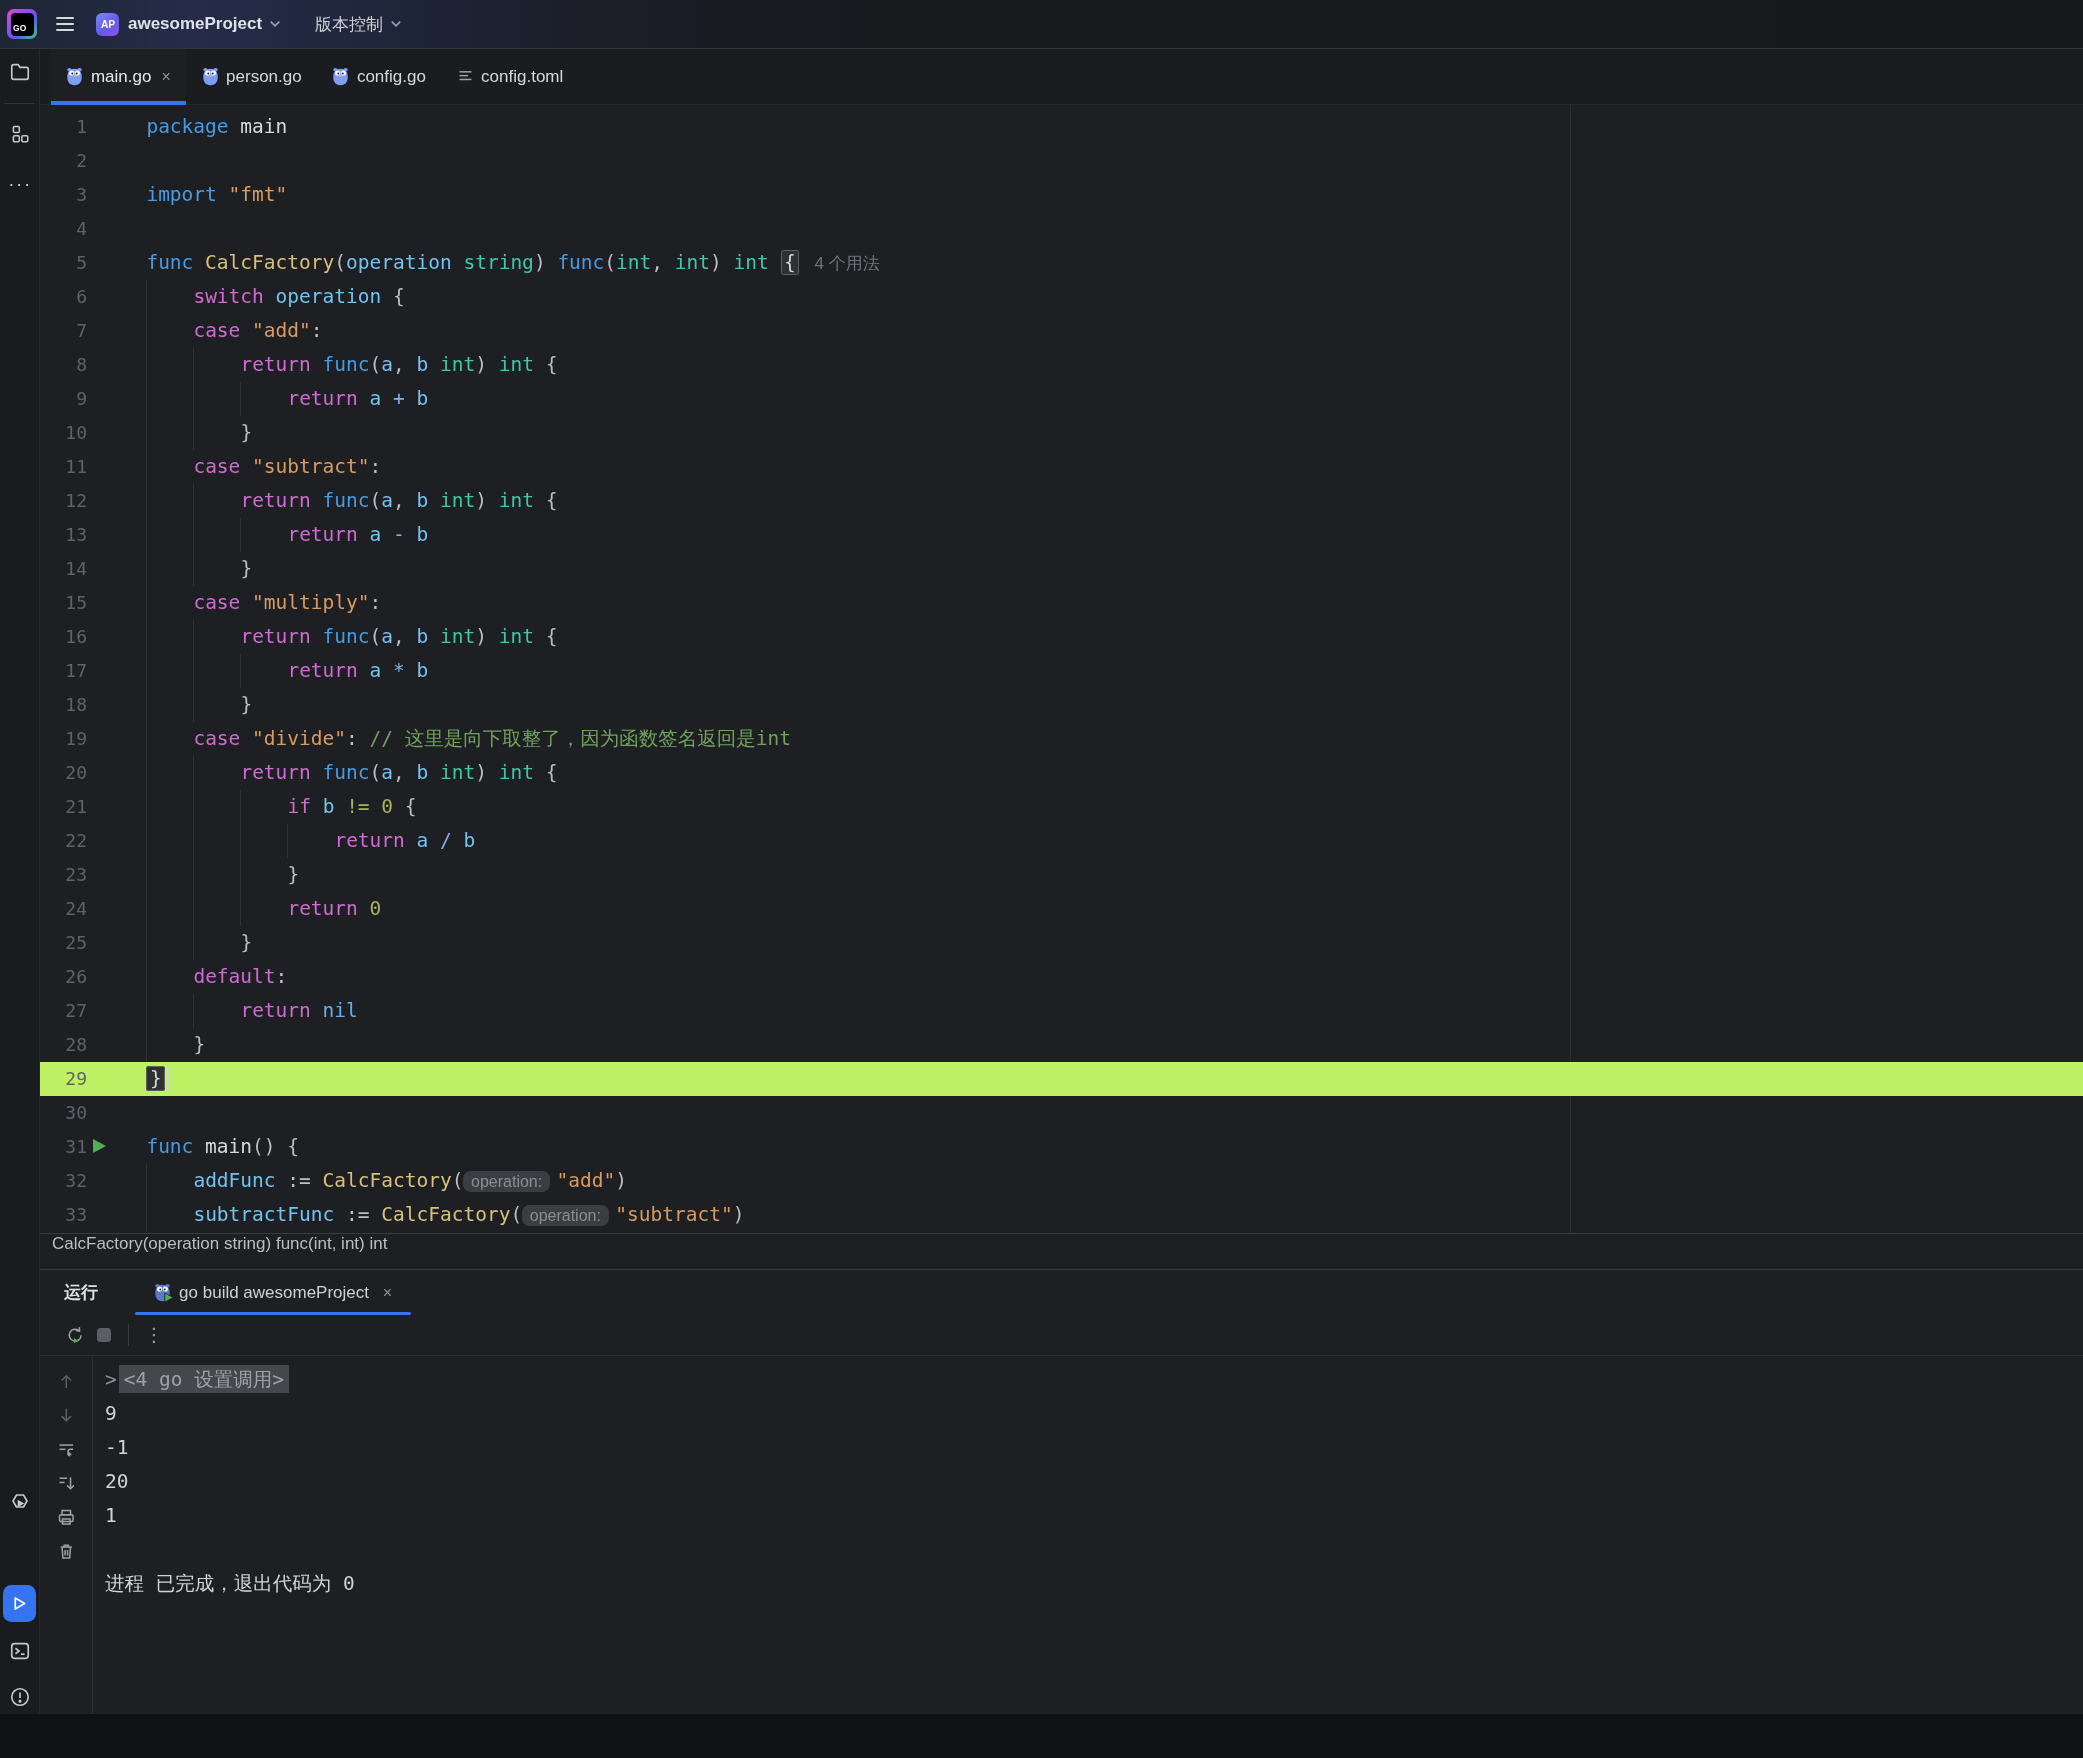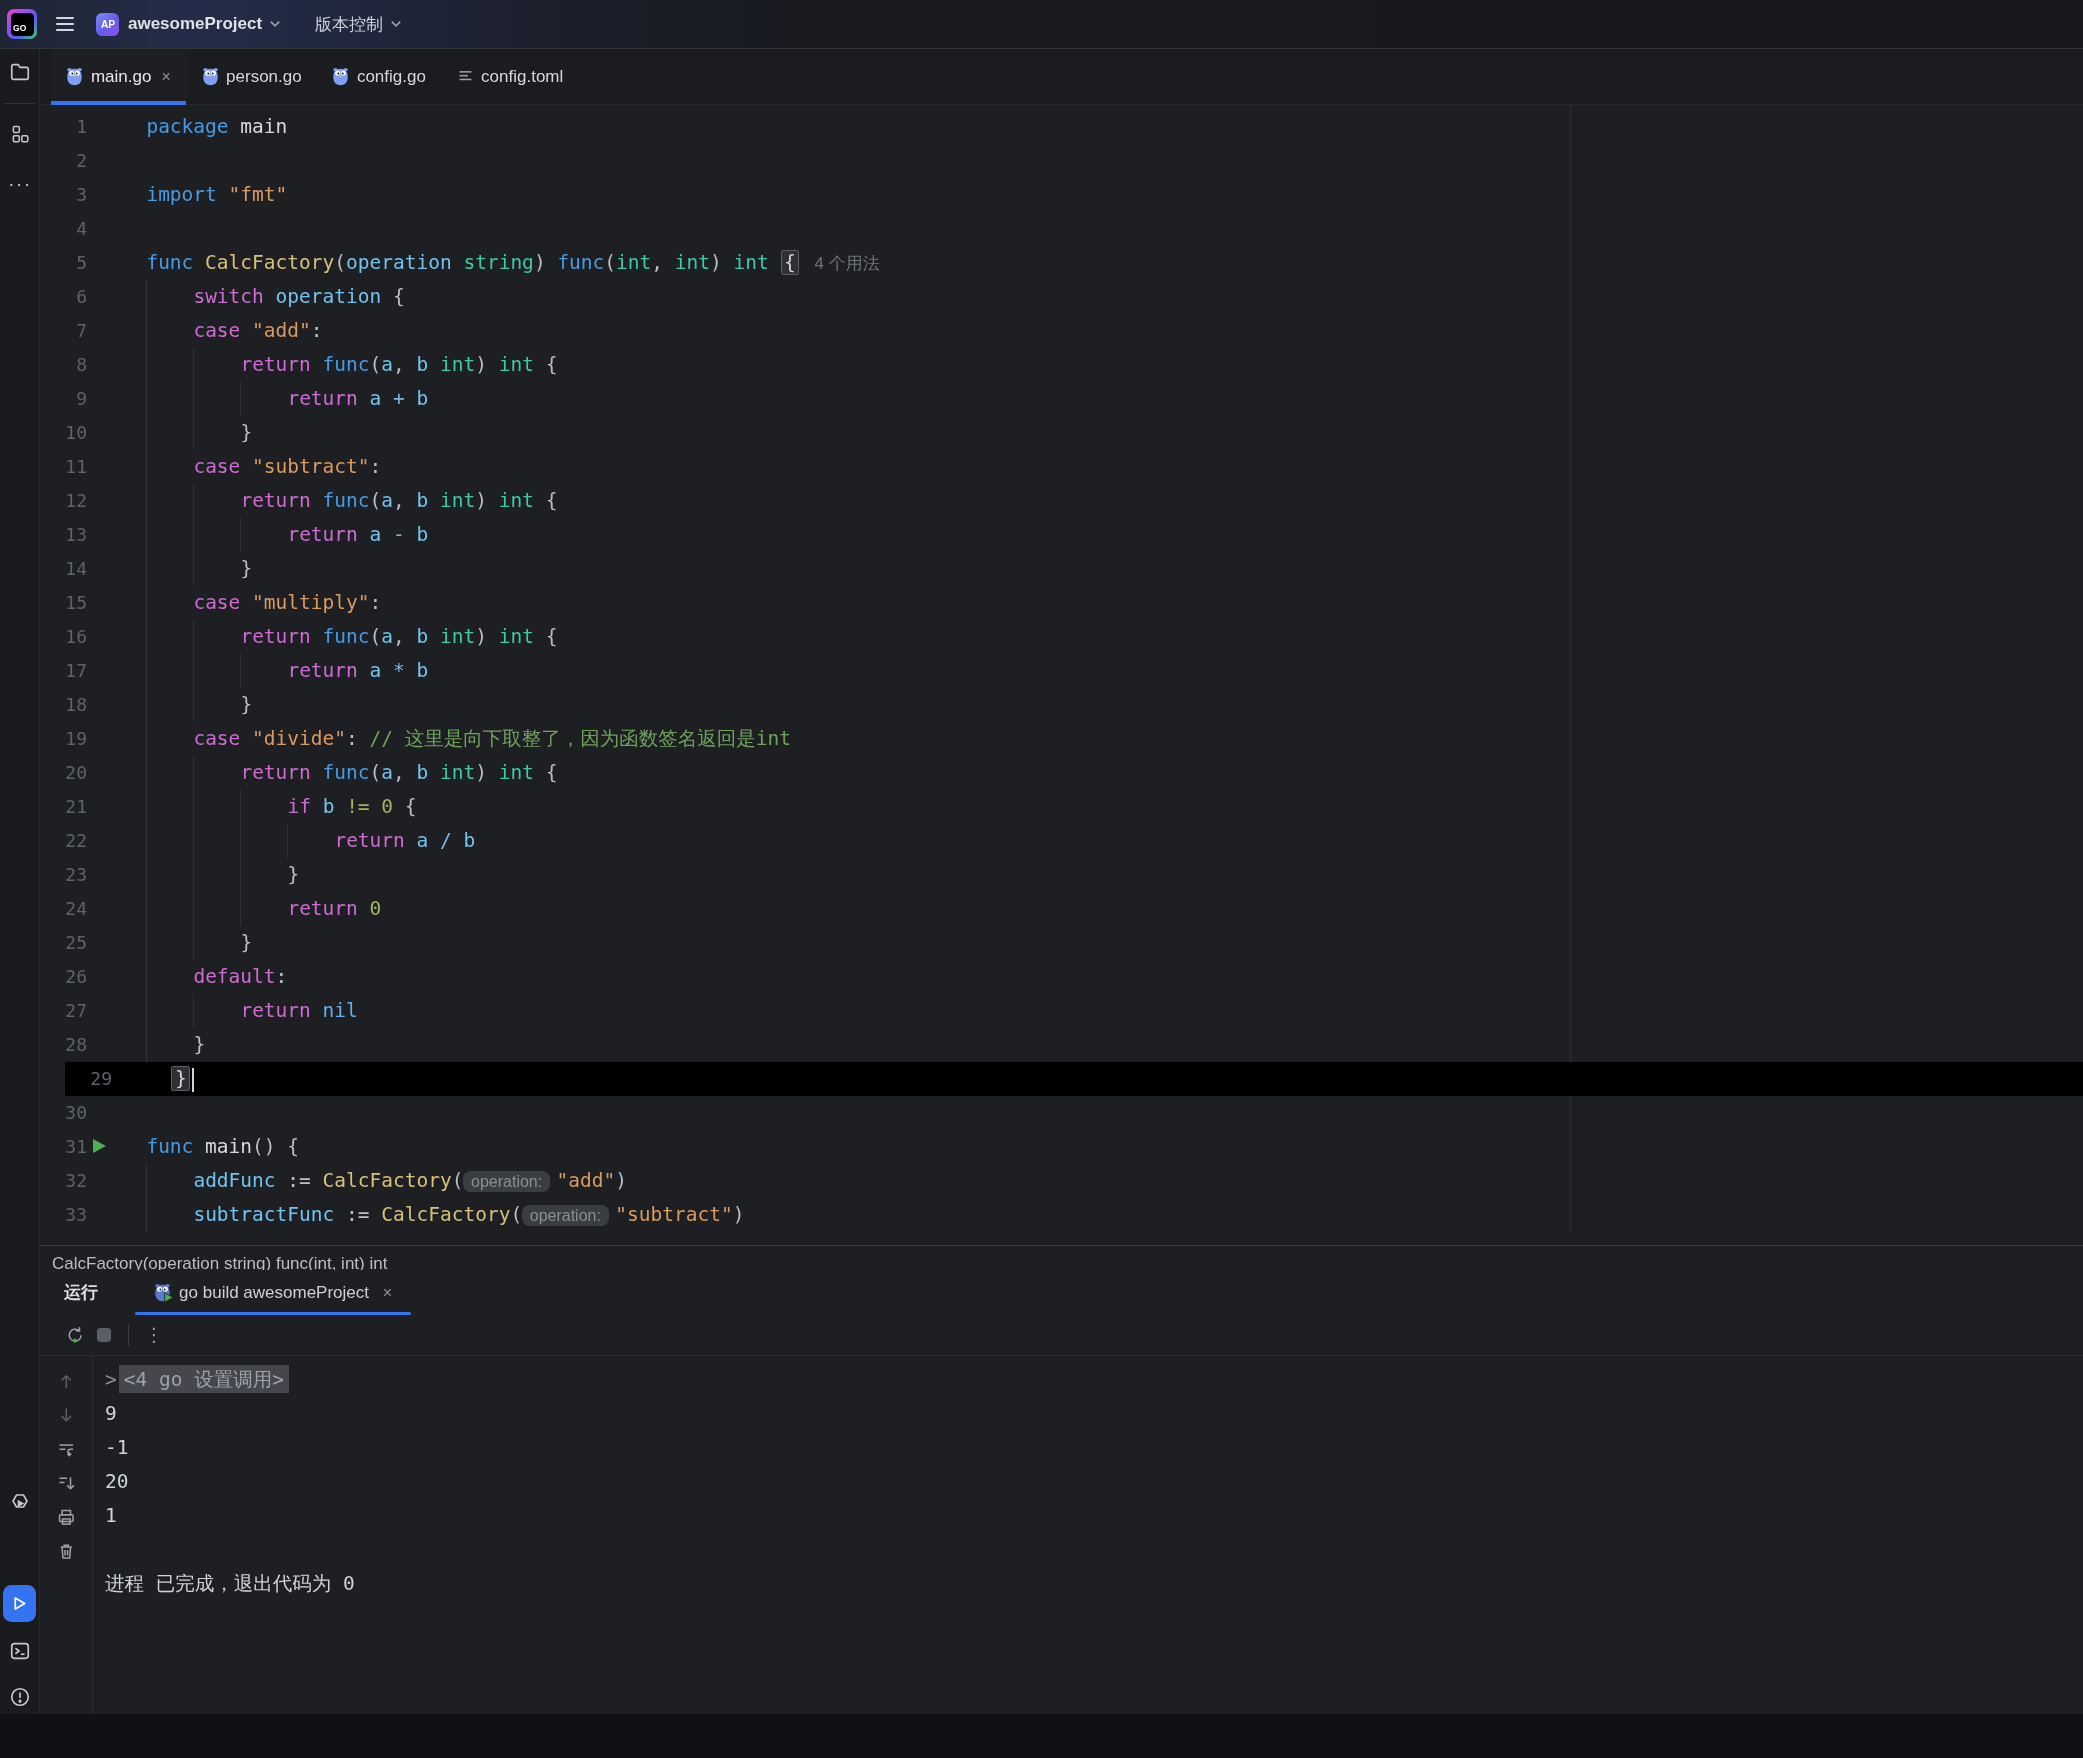"29 }" .ed-line.current { background: #000000 -> #bef264; margin-left: 25px -> none }
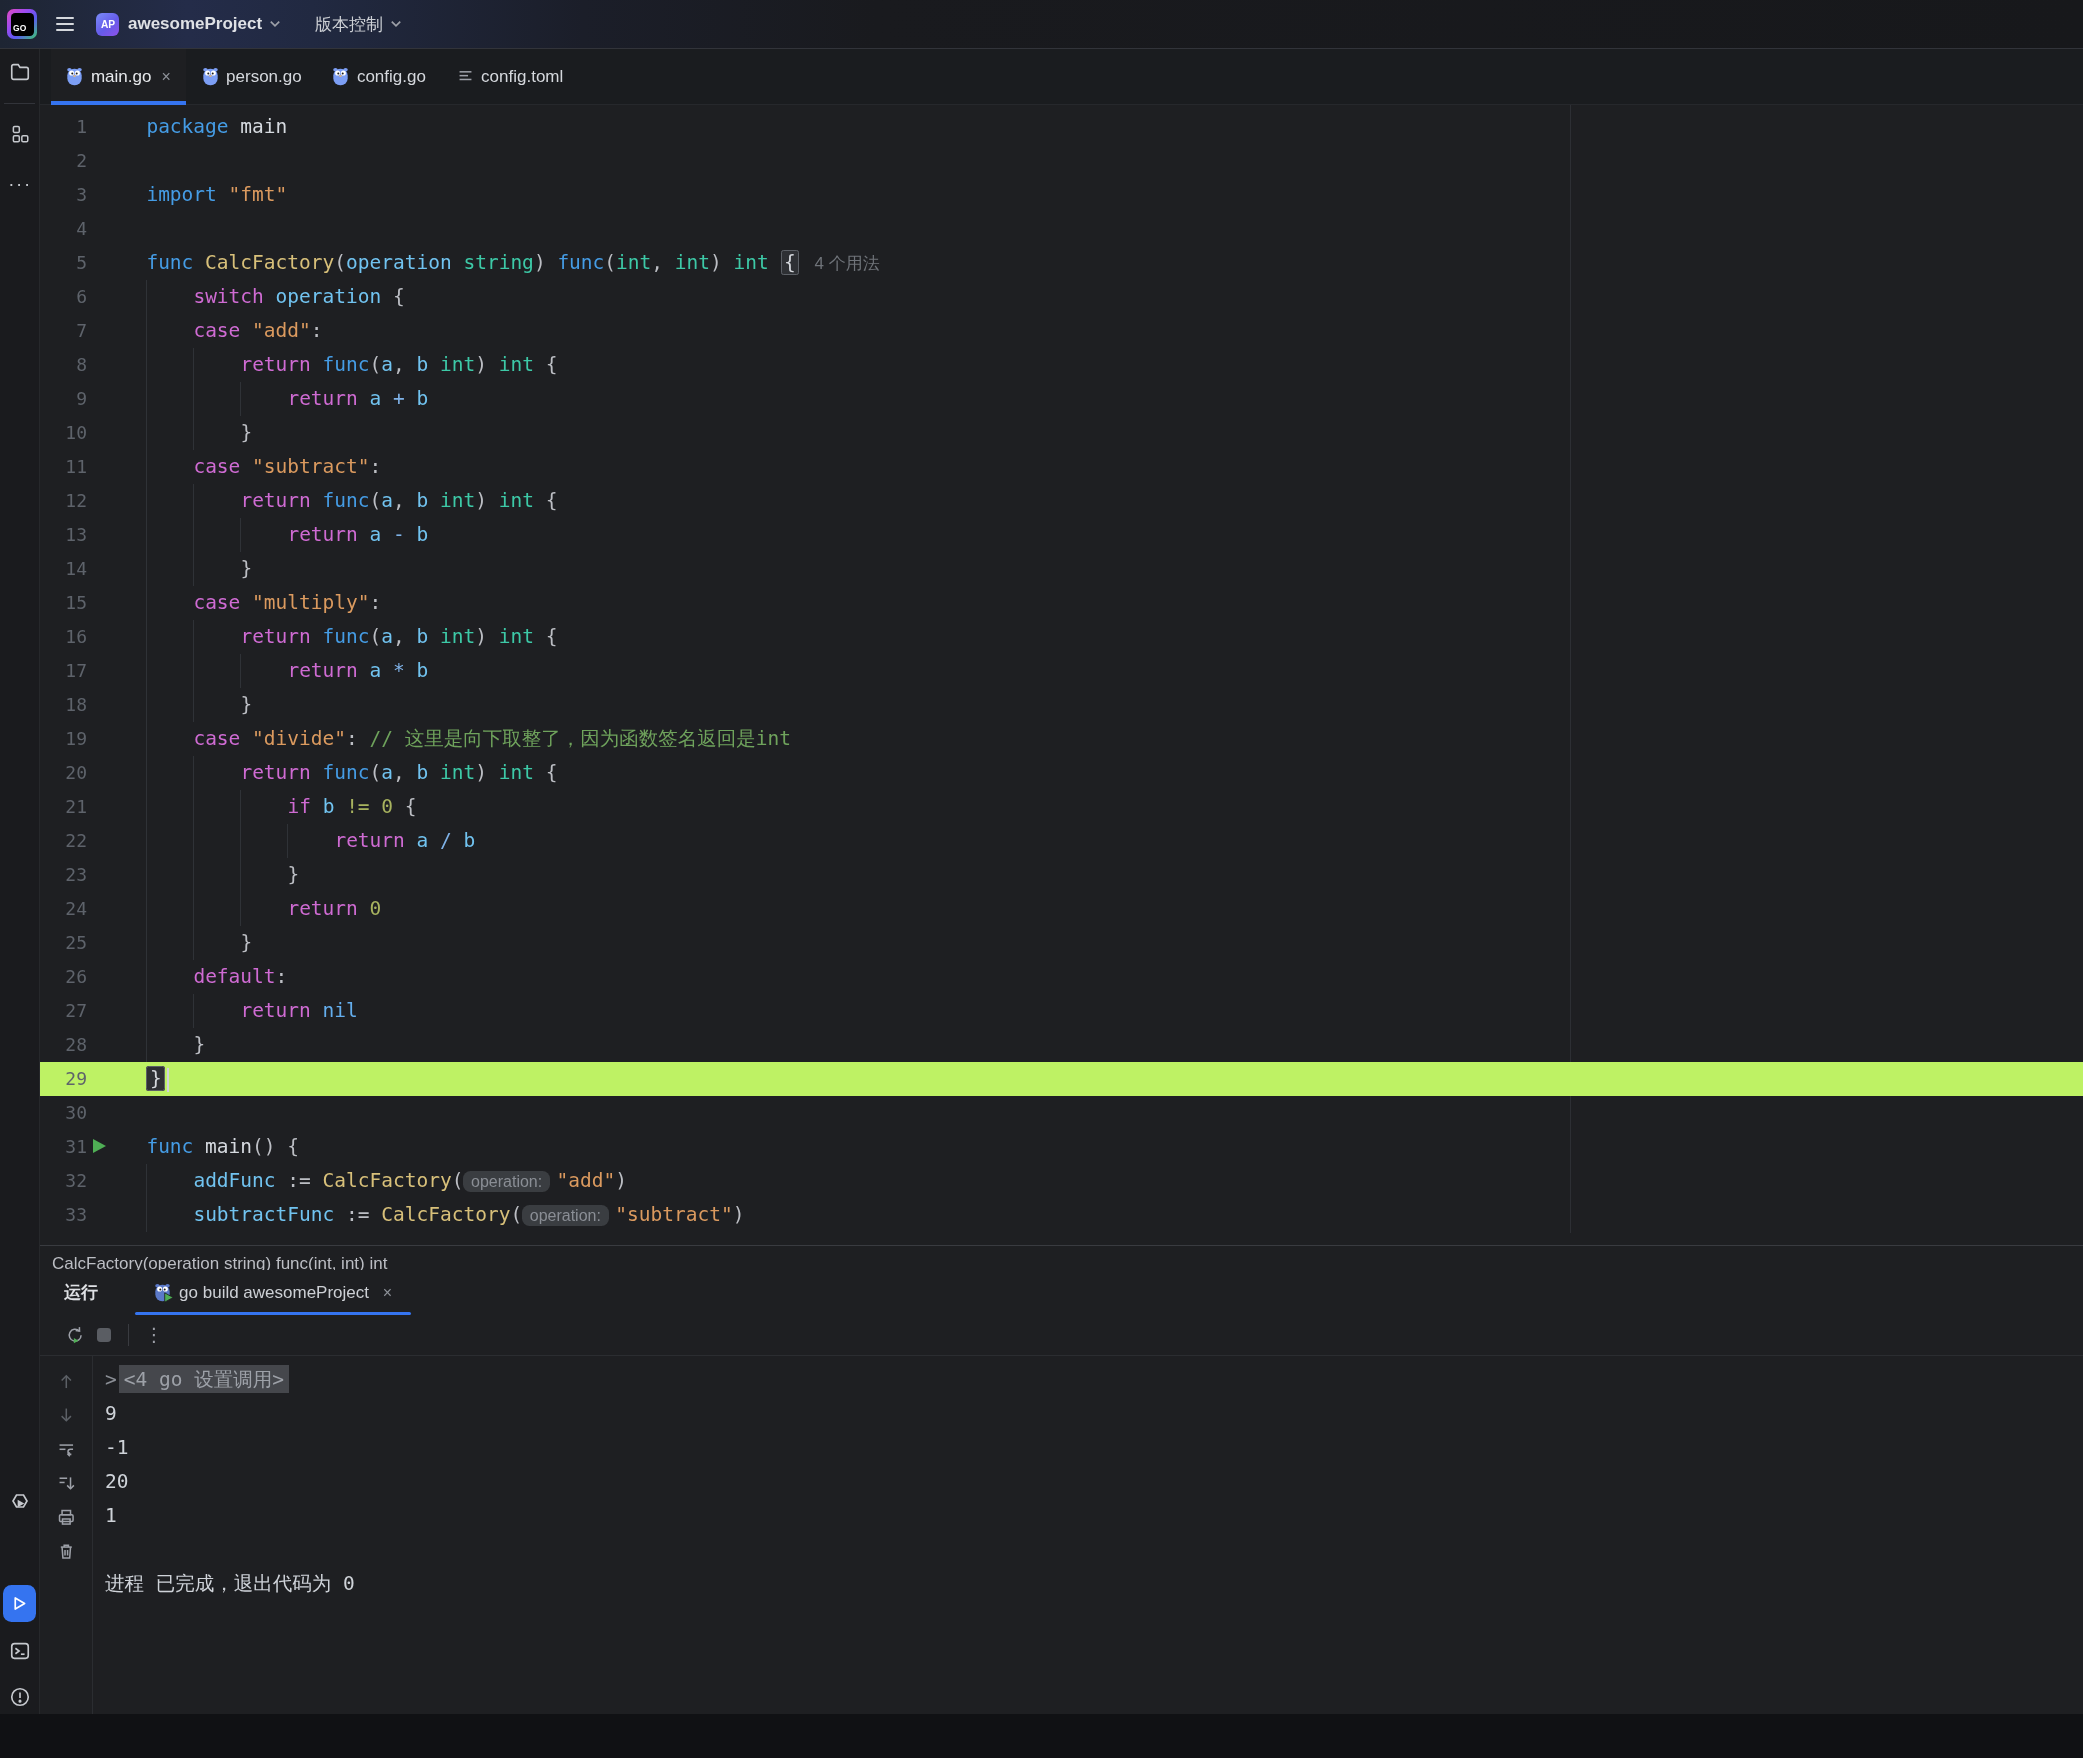"CalcFactory(operation string) func(int," .hintbar { align-items: center -> flex-start; margin-top: 12px -> none }
